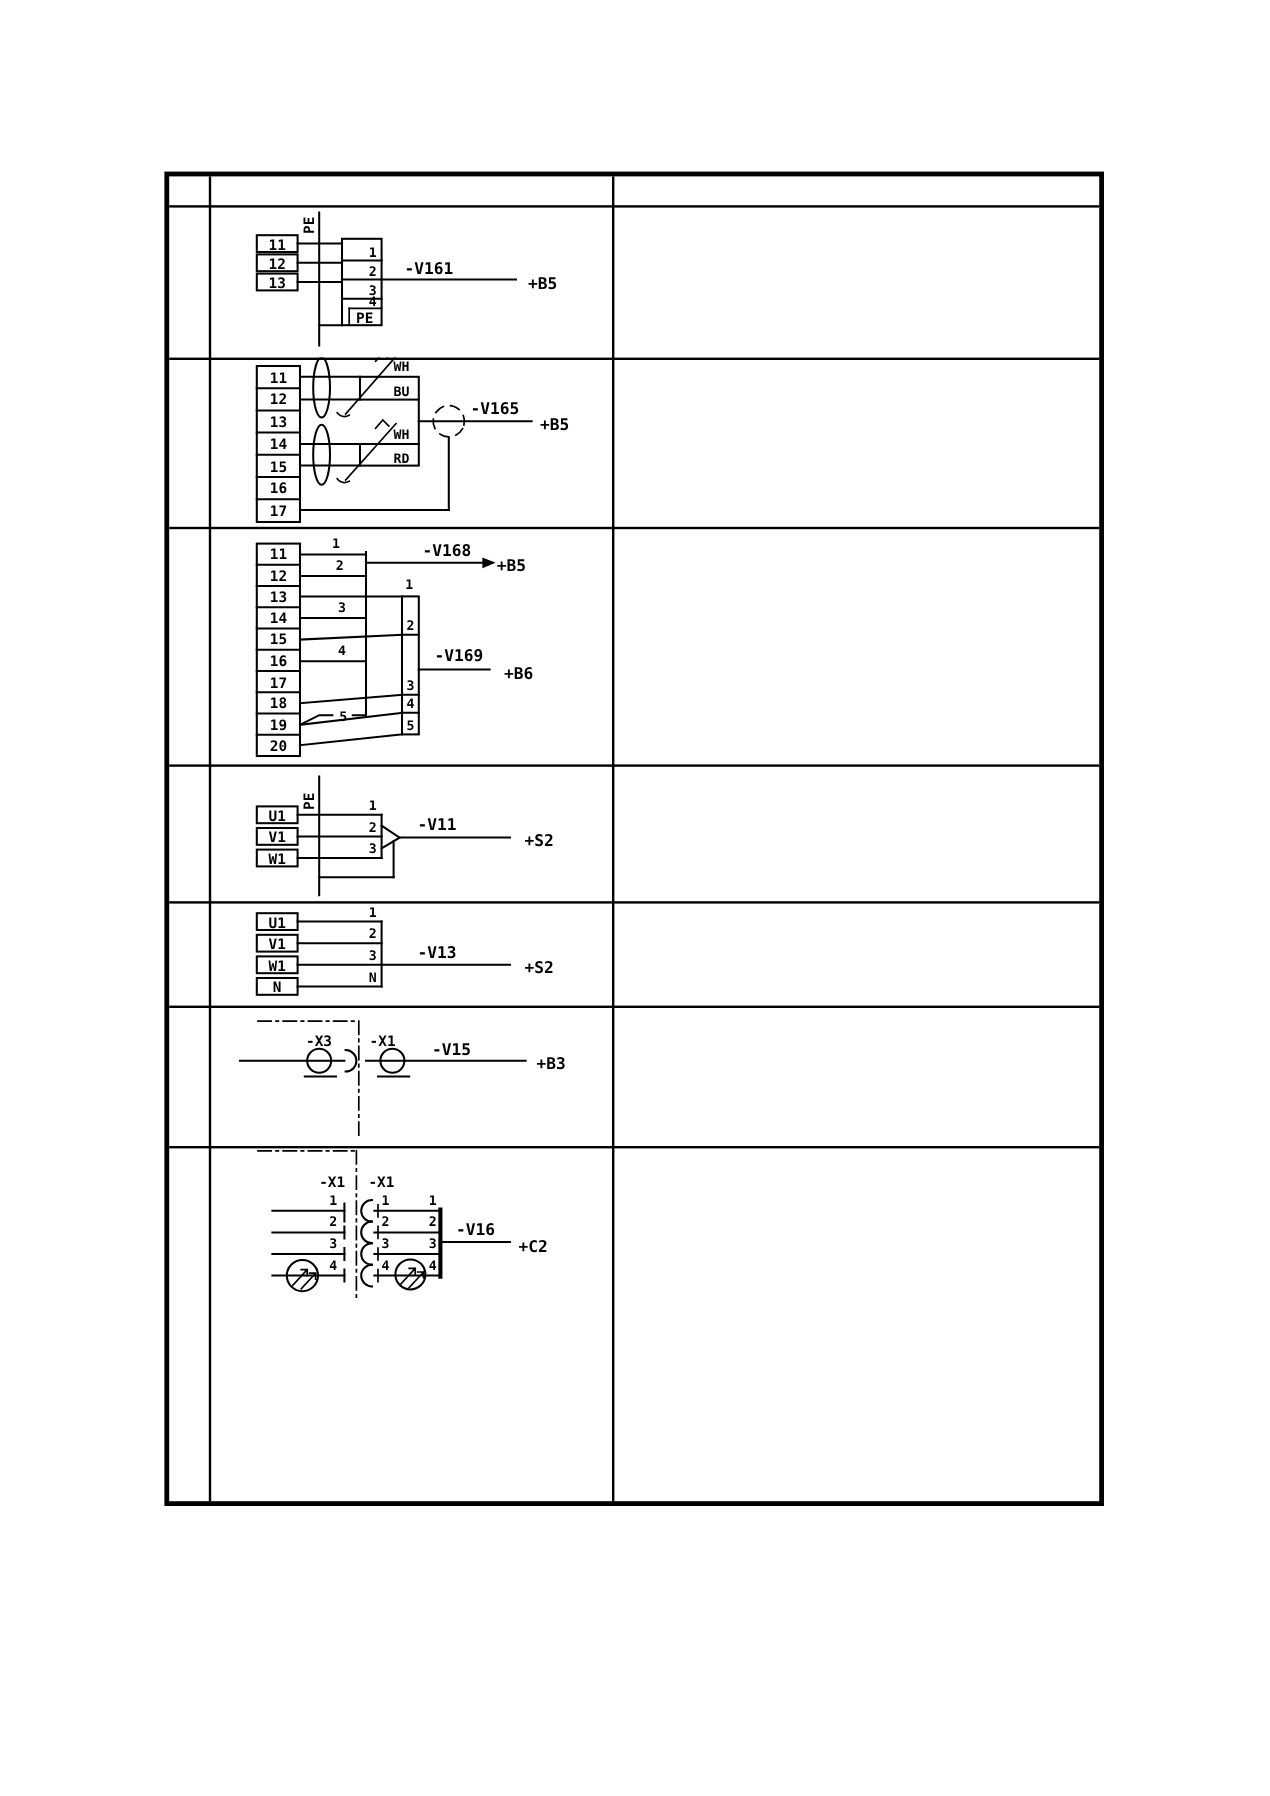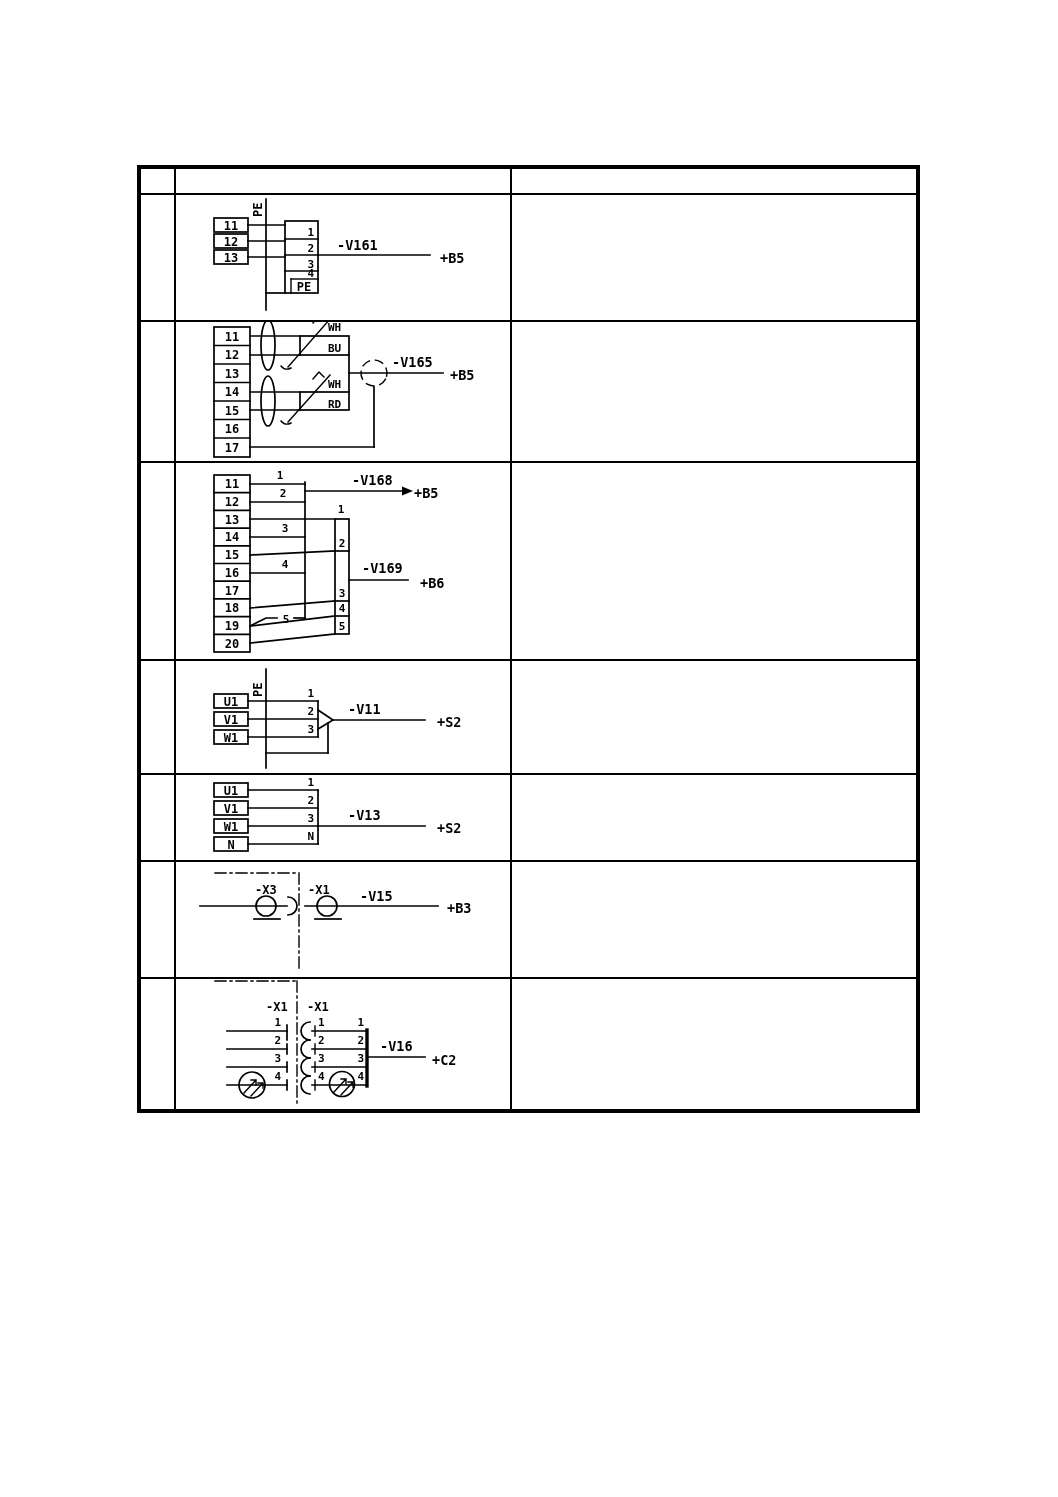"11" .doc-table { height: 948px -> 1112px; margin-top: 22px -> none }
